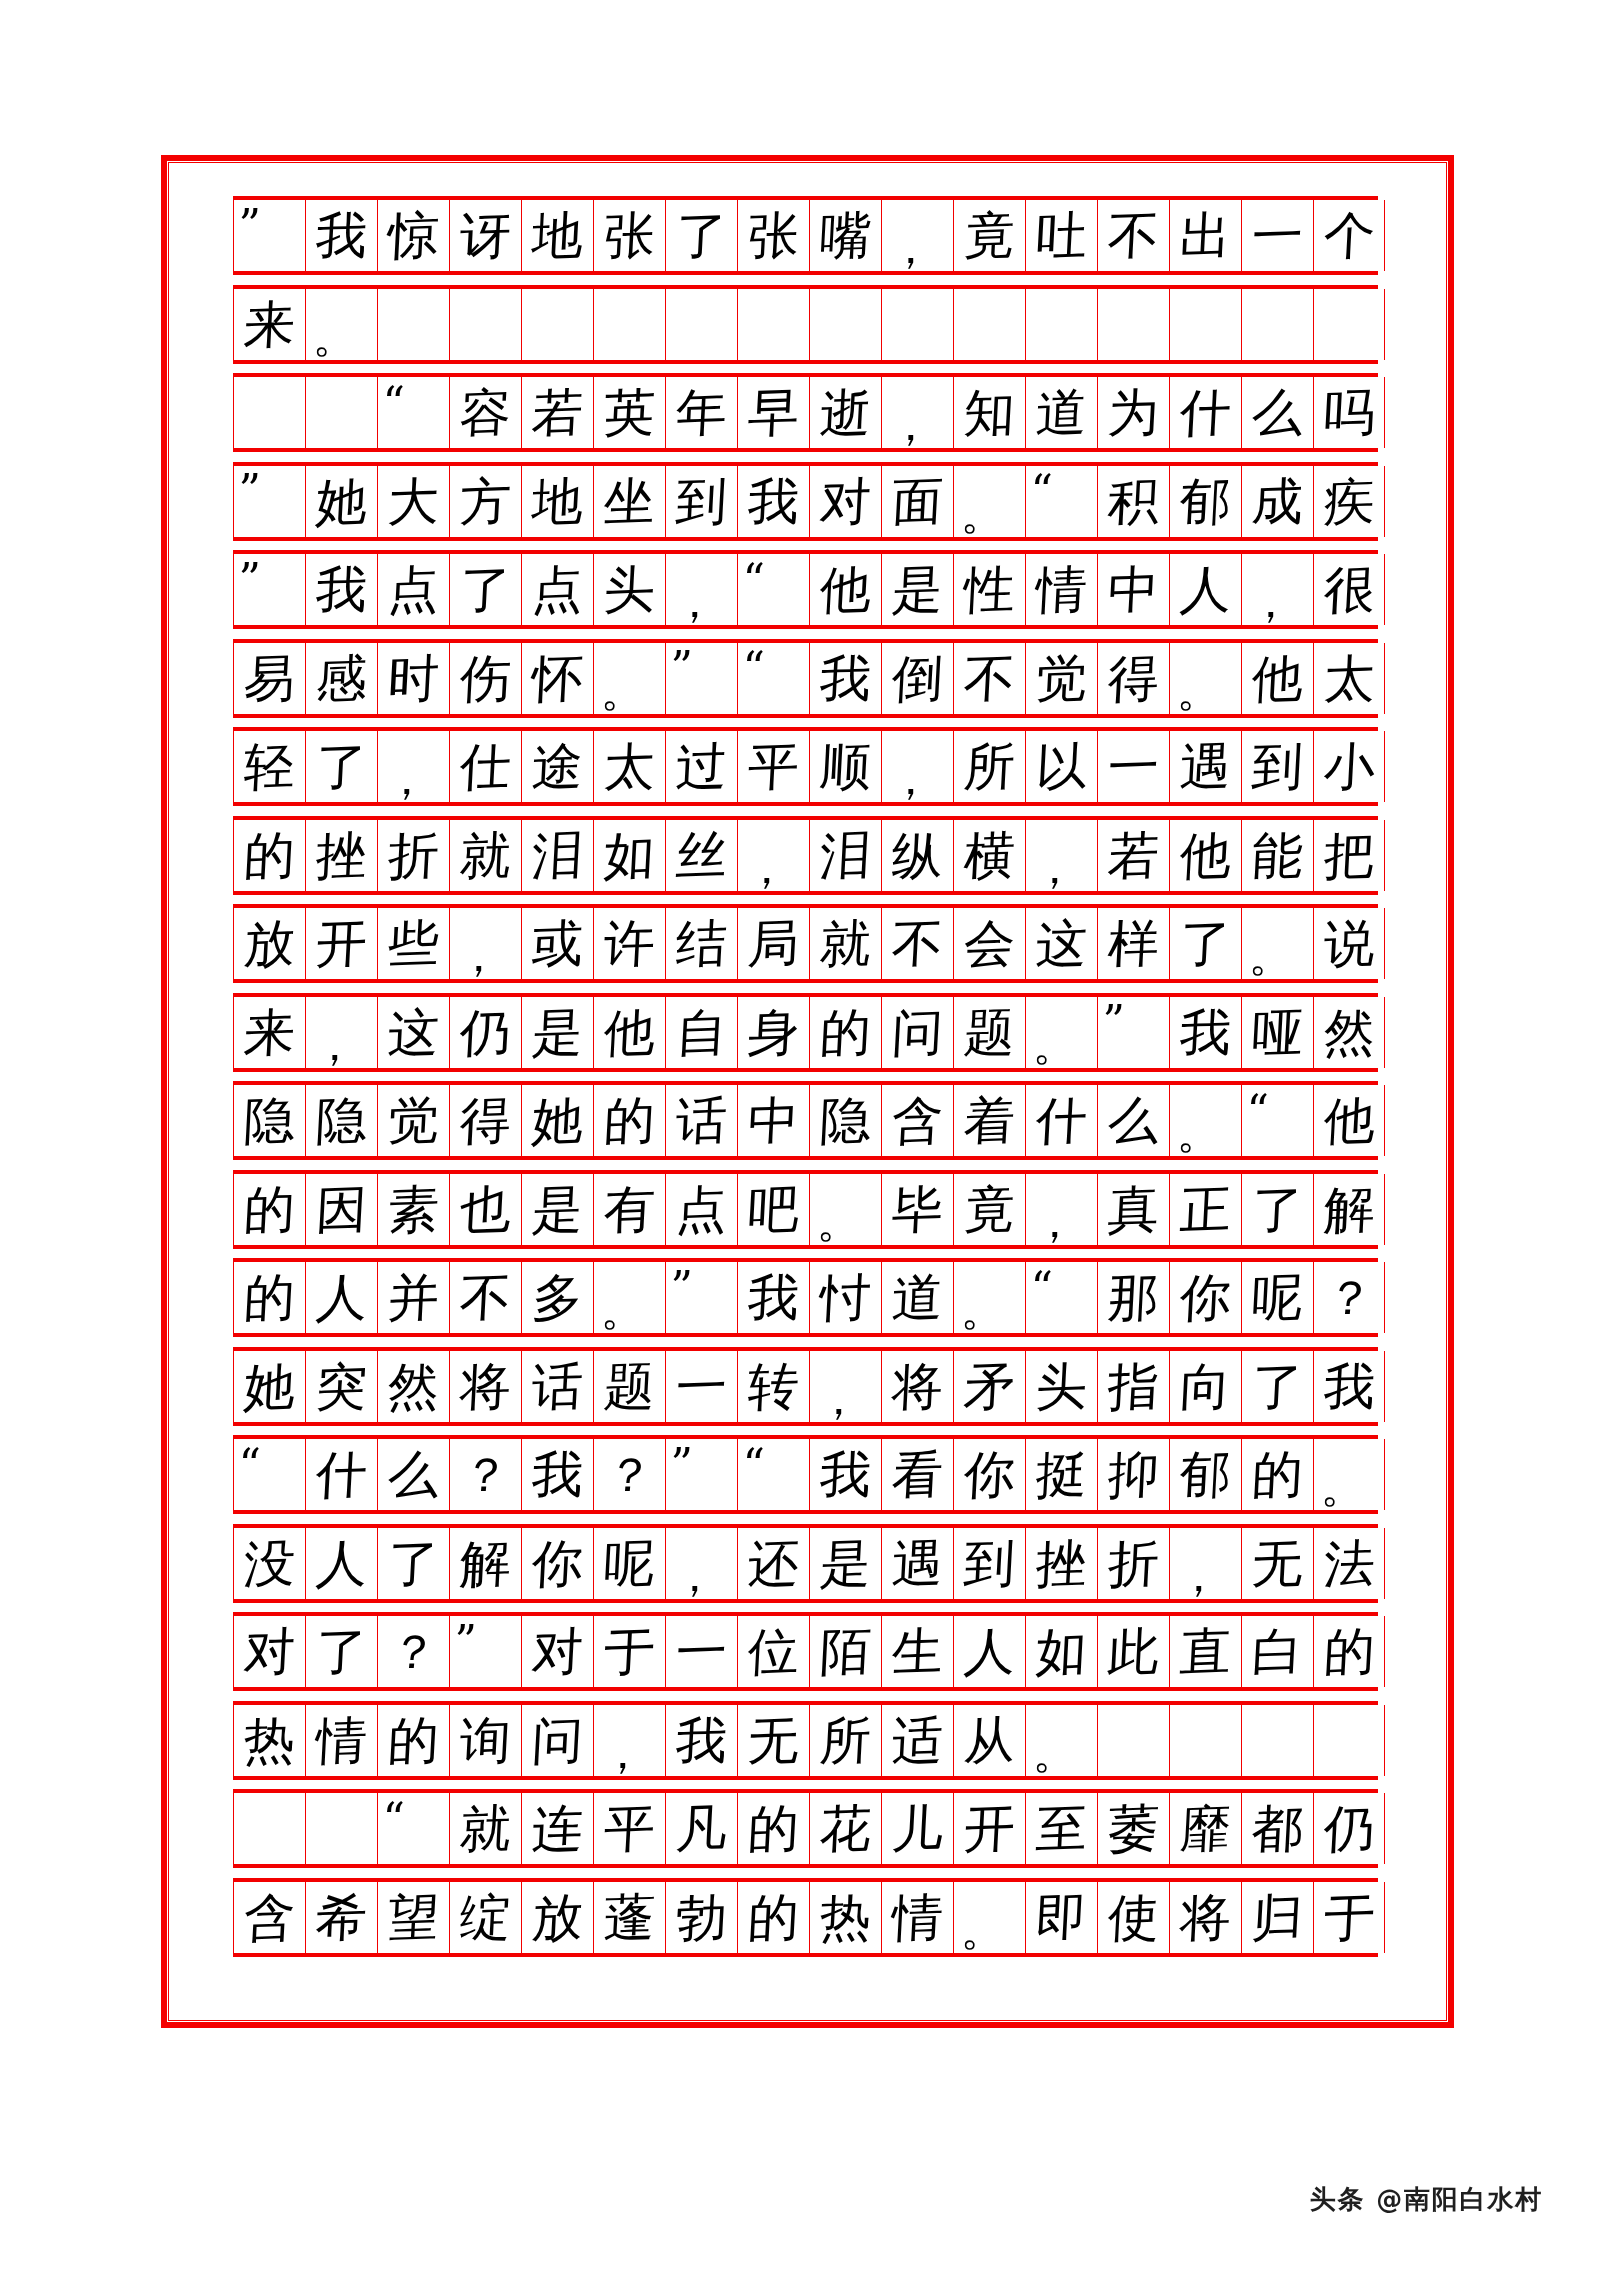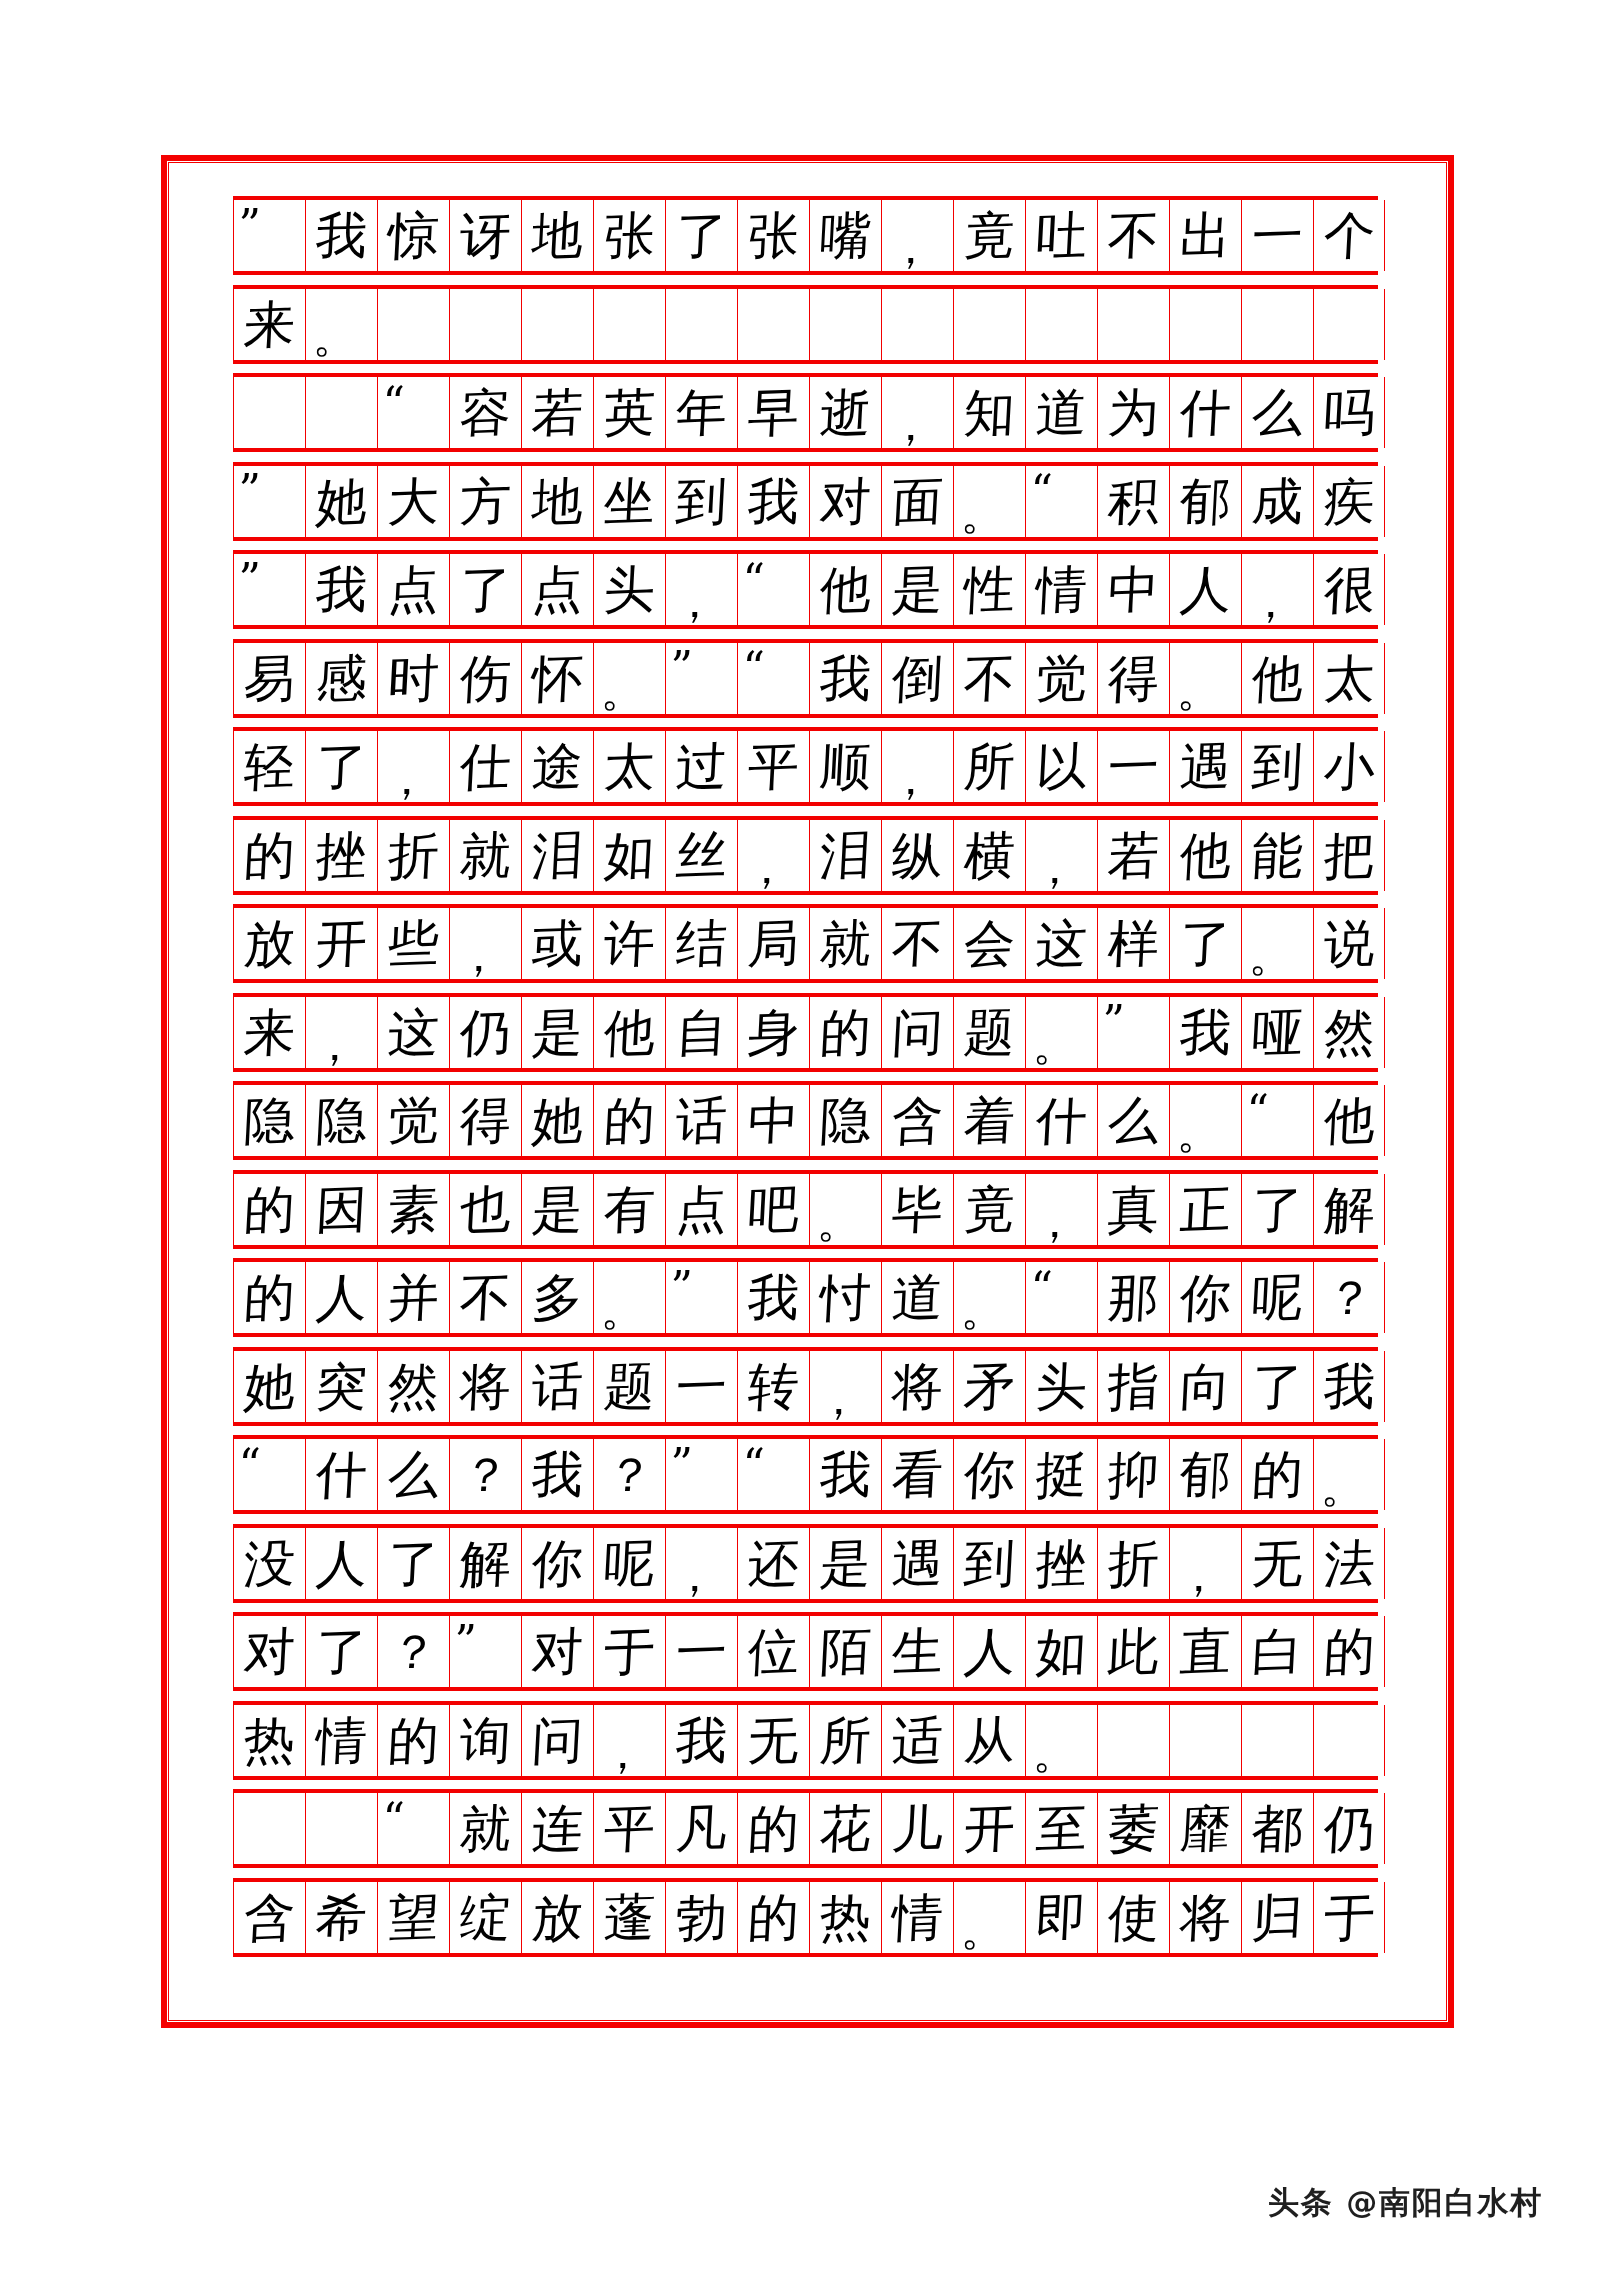"头条 @南阳白水村" #watermark { font-size: 31px -> 26px }
